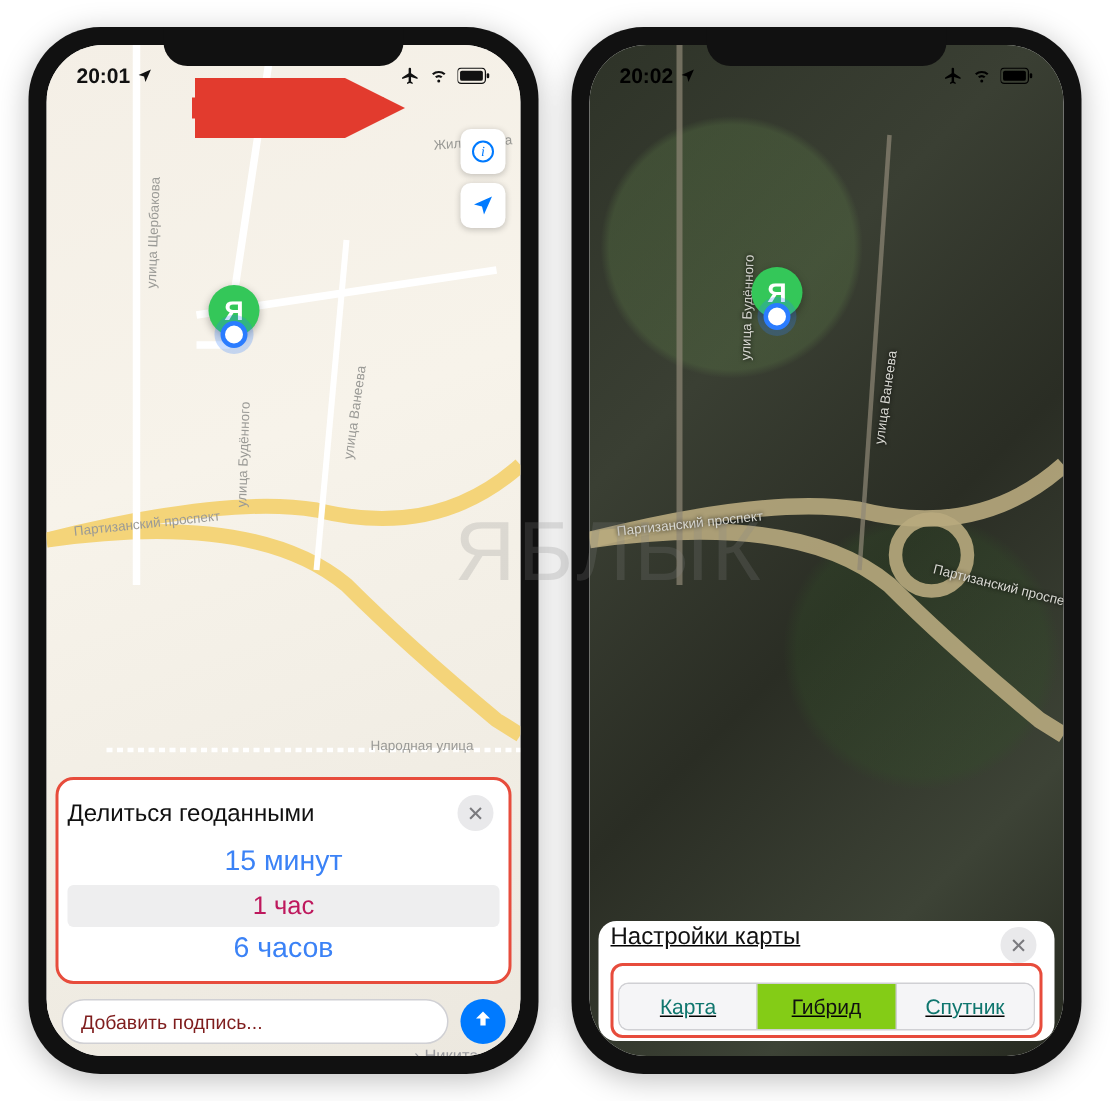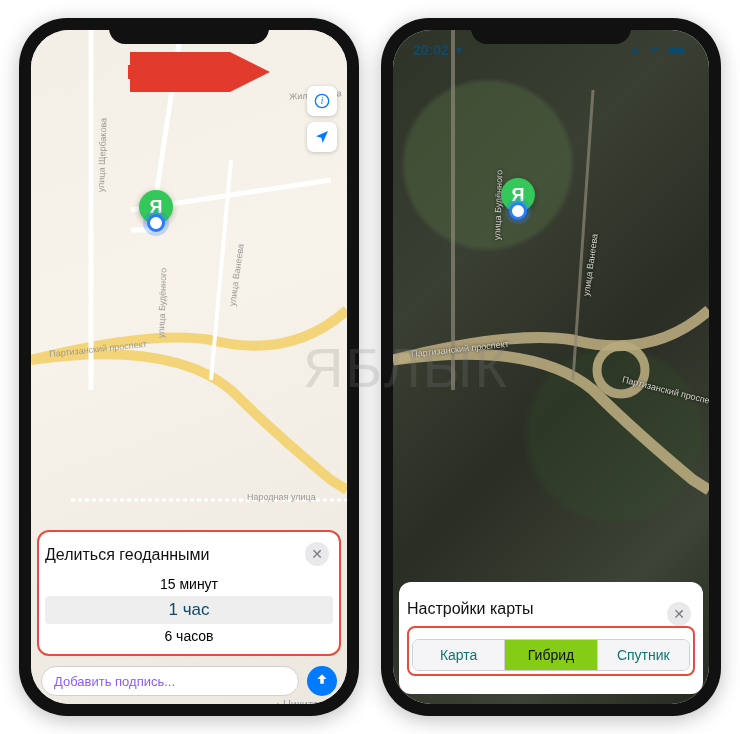"20:01" div.statusbar { html: none -> <div> <div> <span>20:01</span> <span> <svg> <path></path> </svg> </span> </div> <div> <span> <svg> <path></path> </svg> </span> <span> <svg> <path></path> </svg> </span> <span> <svg> <rect></rect> <rect></rect> <rect></rect> </svg> </span> </div> </div> }
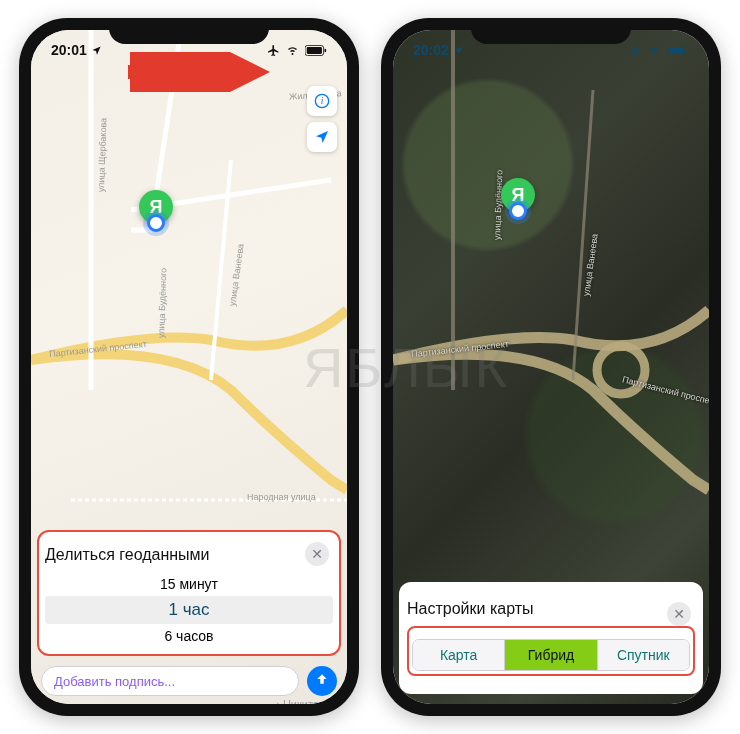"20:02" .statusbar.light { color: #0c4a6e -> #000000 }
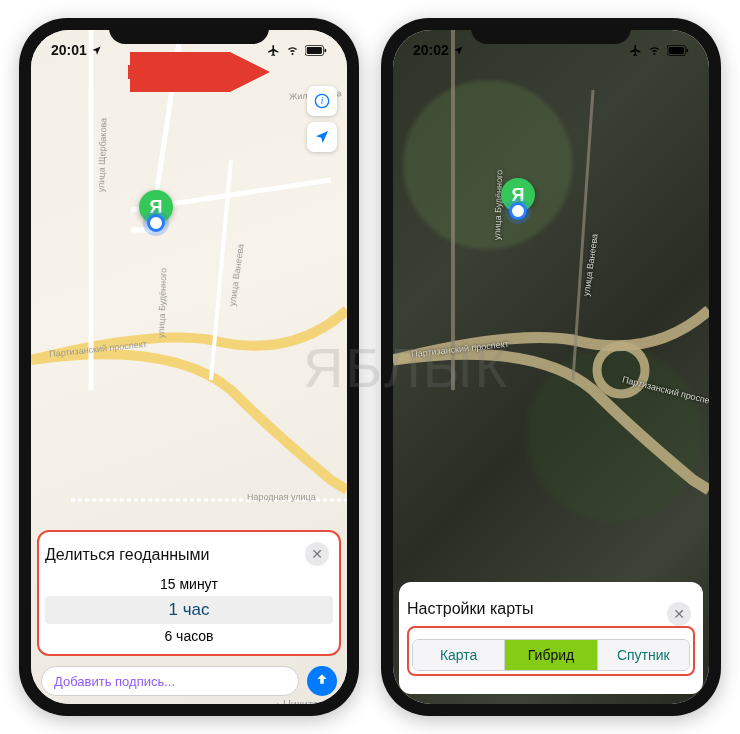"15 минут" .opt { color: #000000 -> #3b82f6; font-size: 14px -> 19px }
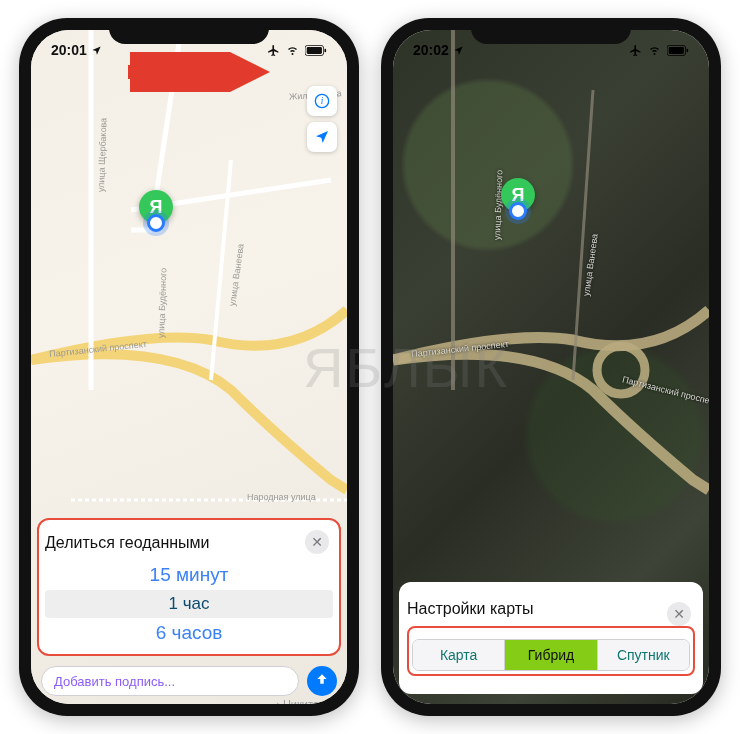"1 час" .opt.sel { color: #0c4a6e -> #be185d }
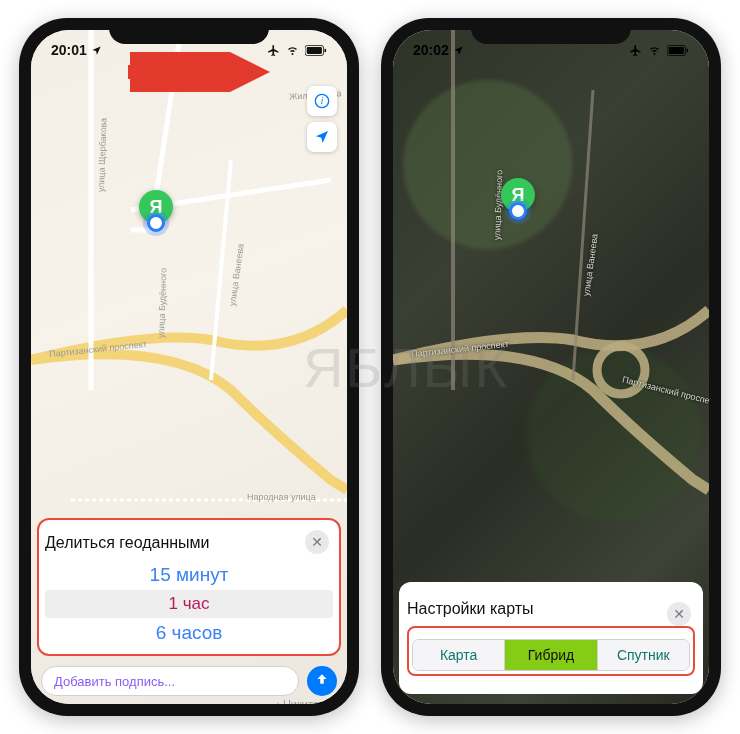"Настройки карты" .sheet2 { padding: 18px 8px -> 2px 8px; text-decoration: none -> underline }
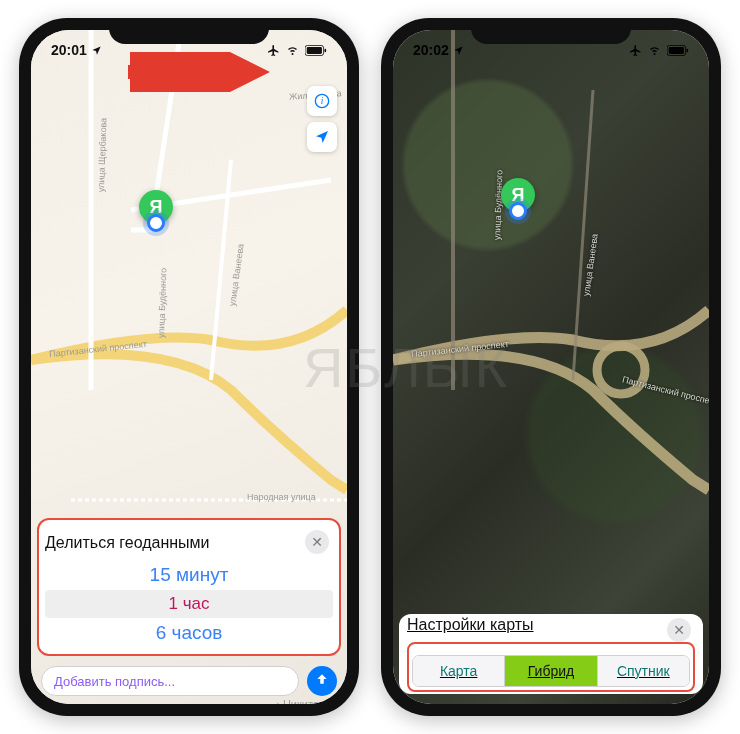"Добавить подпись..." .msg-input { color: #8b5cf6 -> #7f1d1d }
